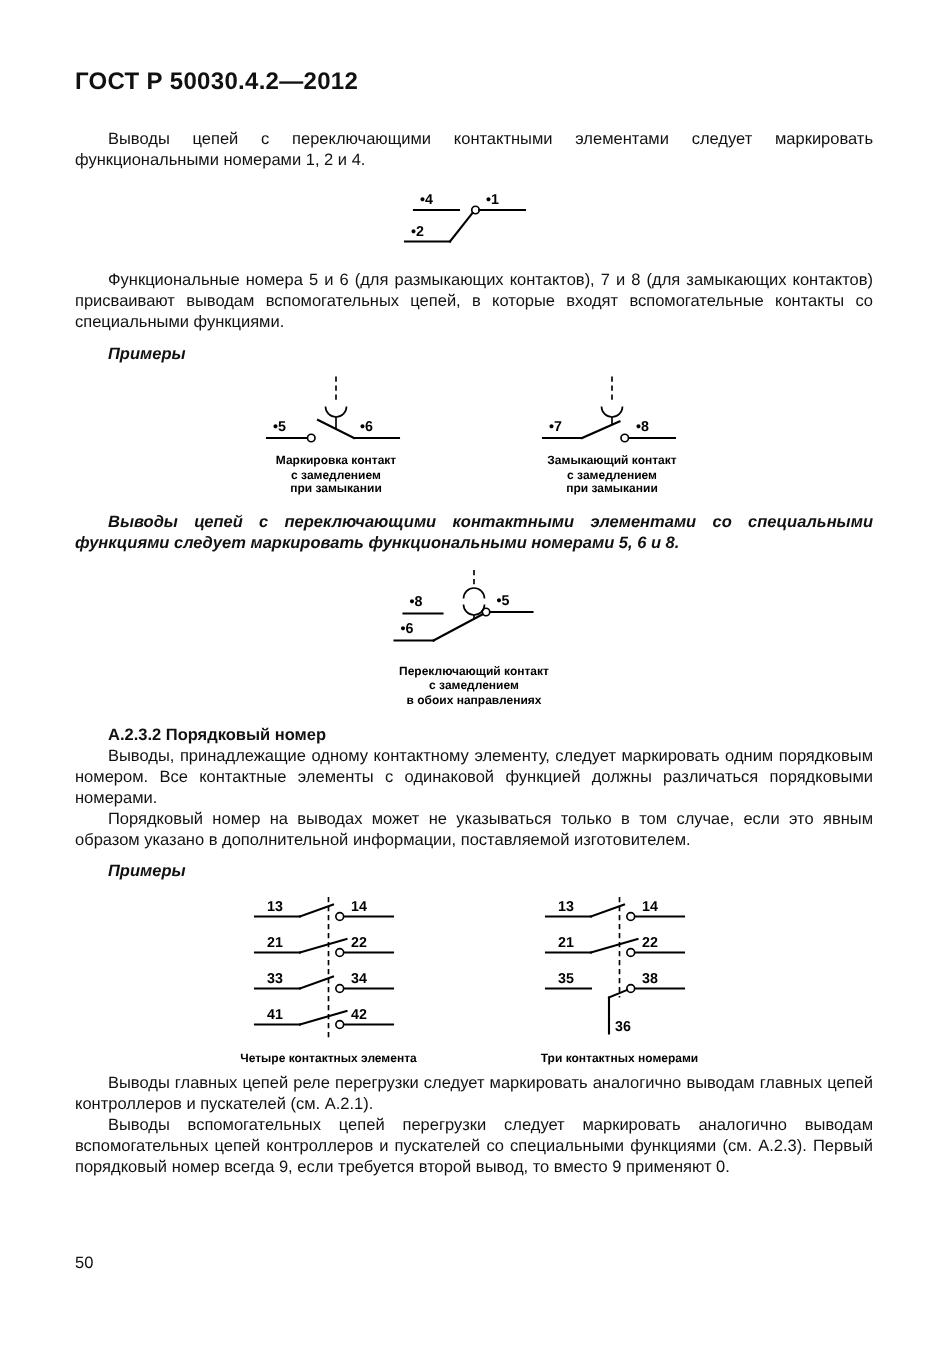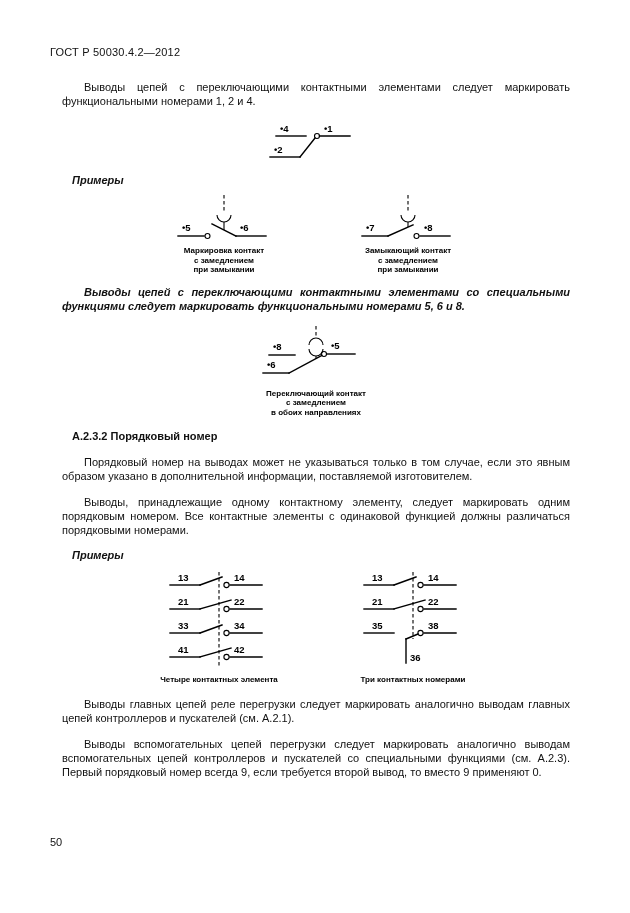"ГОСТ Р 50030.4.2—2012" .doc-header { font-size: 11px -> 16px; font-weight: normal -> bold }
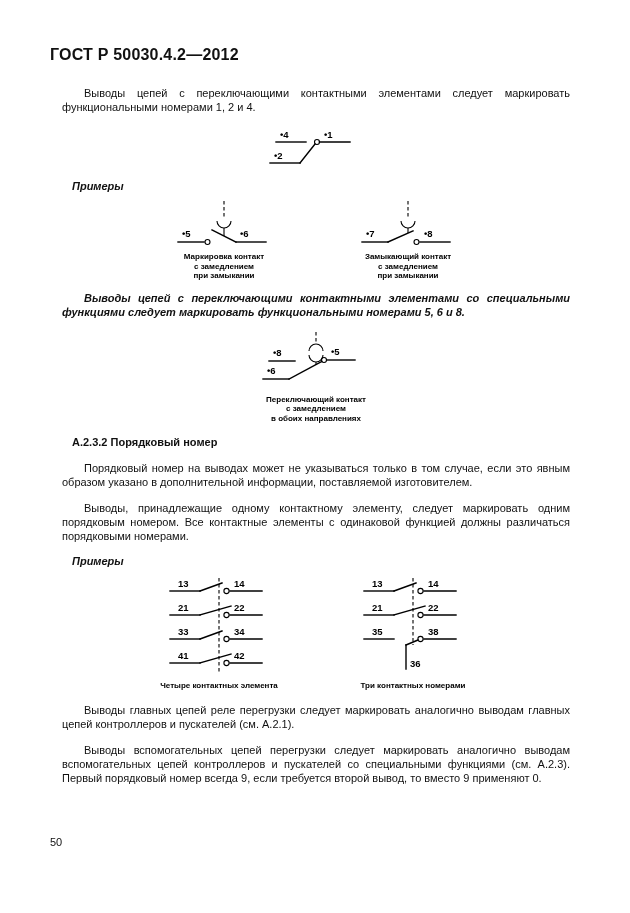"Выводы цепей с переключающими" .para { margin: 12px -> 0 }
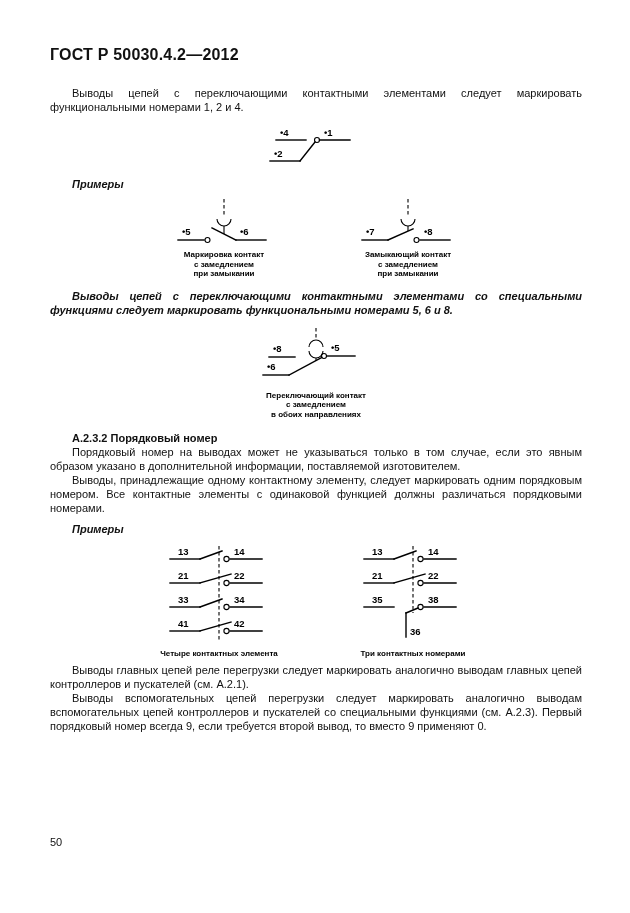"Функциональные номера 5 и 6" p.para { html: none -> <p>Функциональные номера 5 и 6 (для размыкающих контактов), 7 и 8 (для замыкающих контактов) присваивают выводам вспомогательных цепей, в которые входят вспомогательные контакты со специальными функциями.</p> }
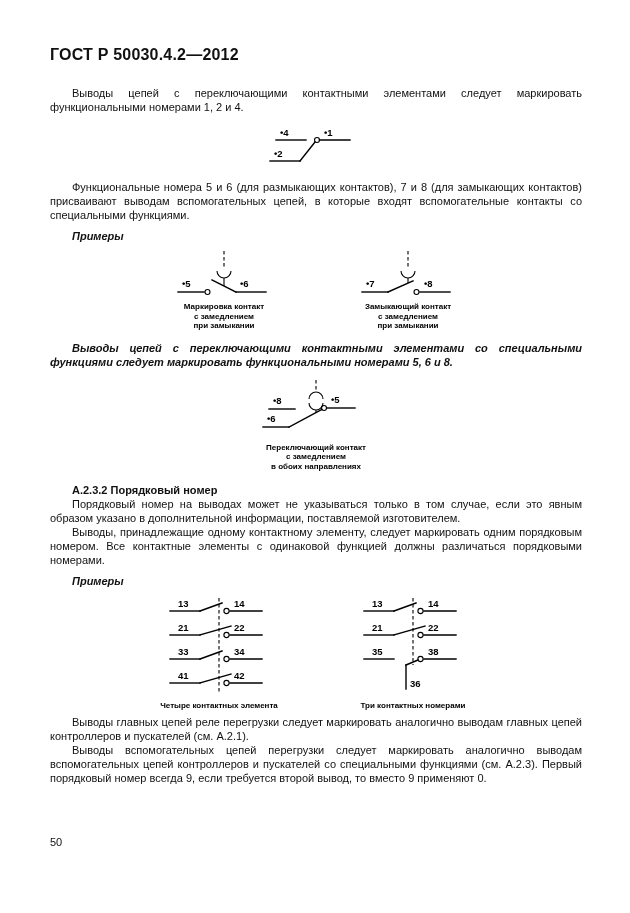"Порядковый номер на выводах может" p.para { order: before "Выводы, принадлежащие одному контактному" -> after "Выводы, принадлежащие одному контактному" }
